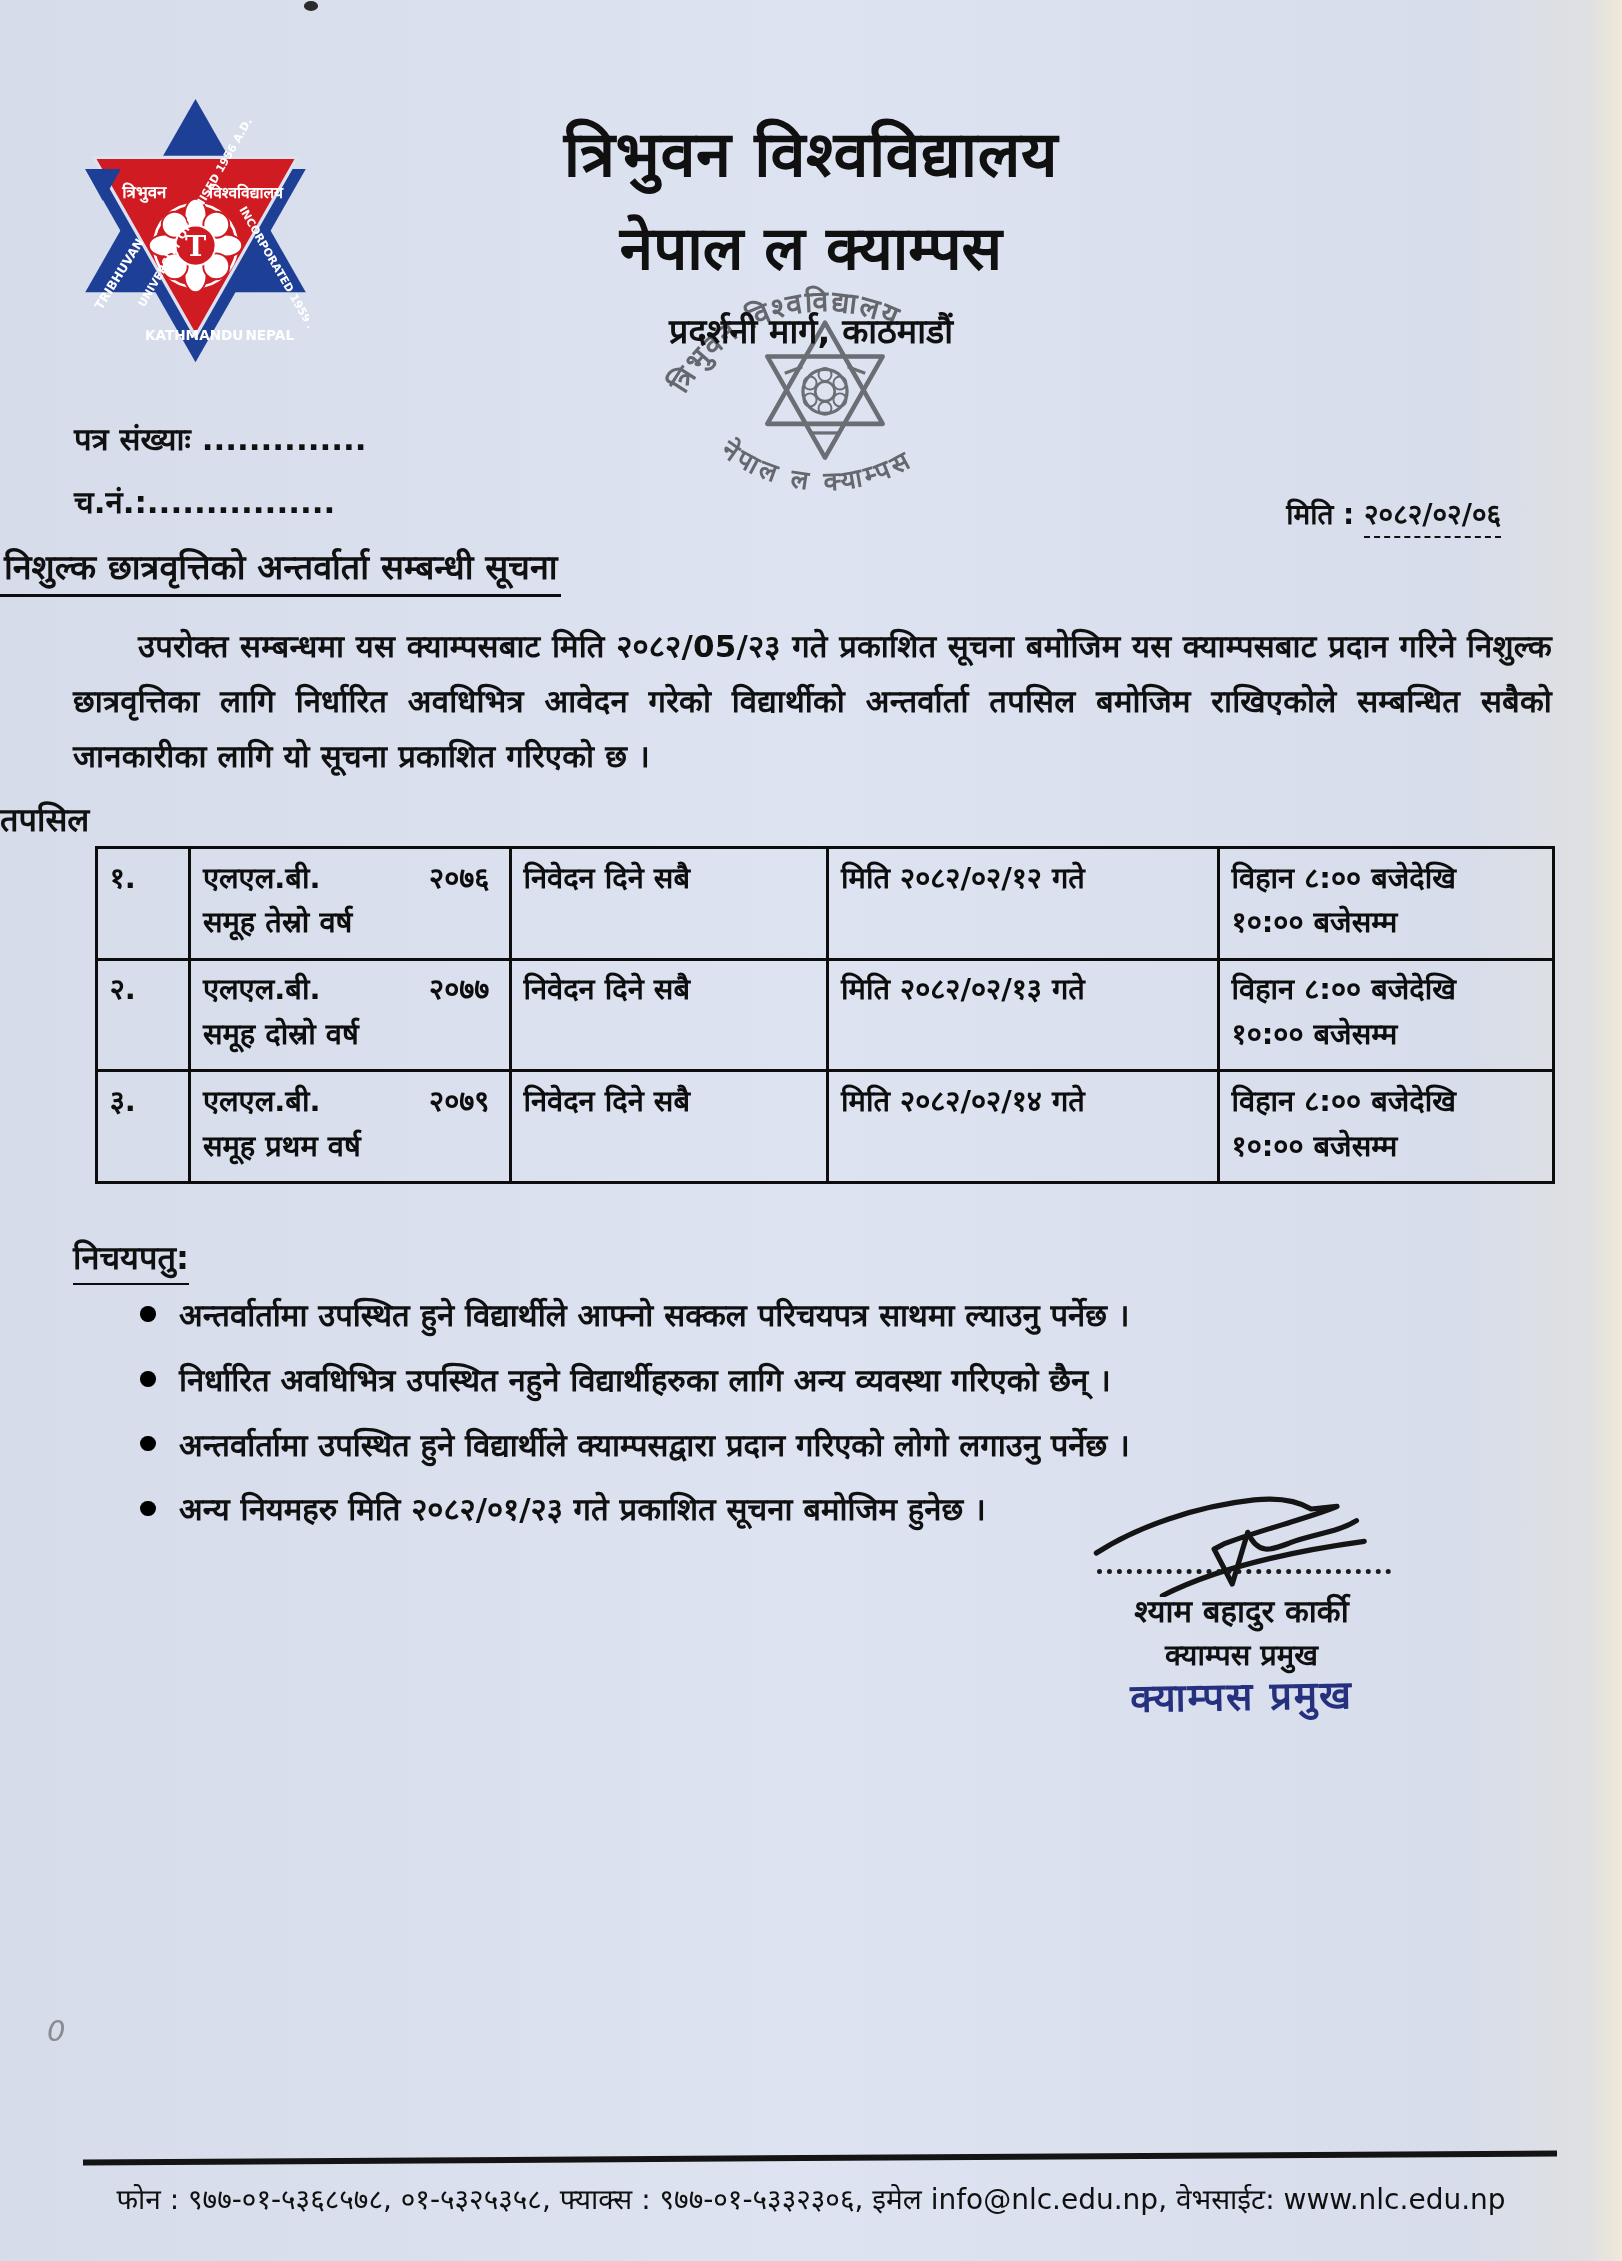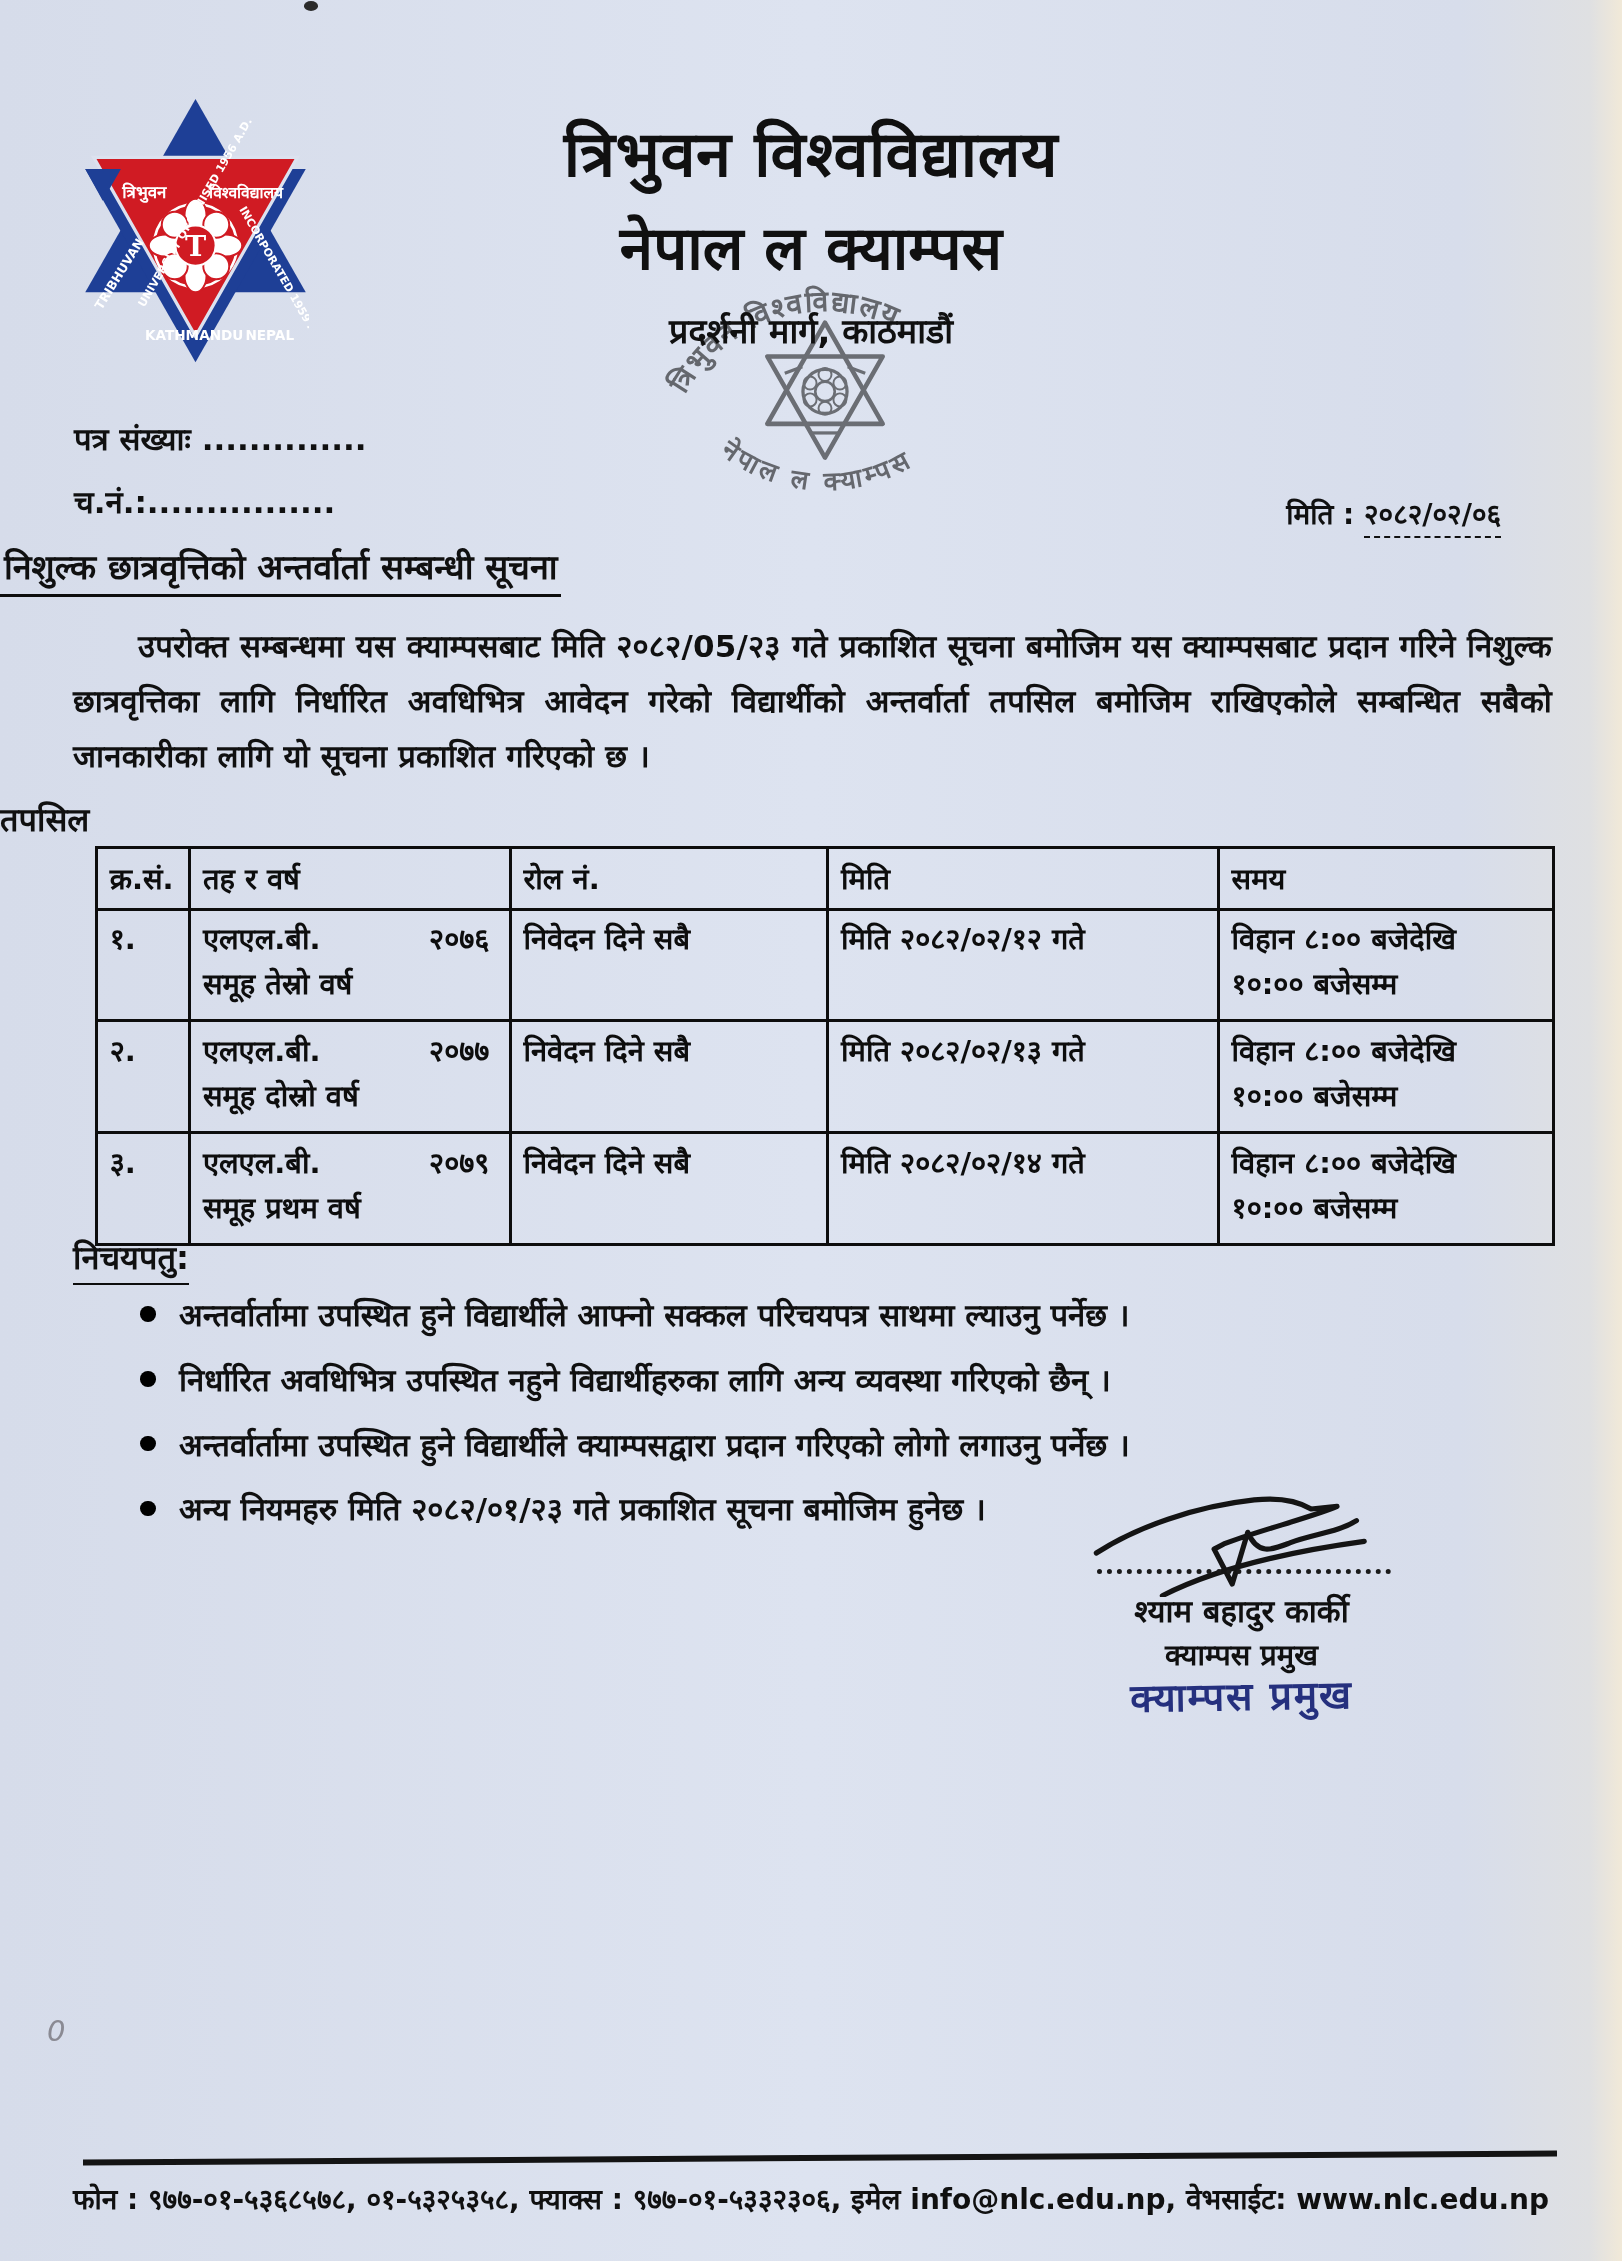"क्र.सं." tr { html: <tr> <th>क्र.सं.</th> <th>तह र वर्ष</th> <th>रोल नं.</th> <th>मिति</th> <th>समय</th> </tr> -> none }
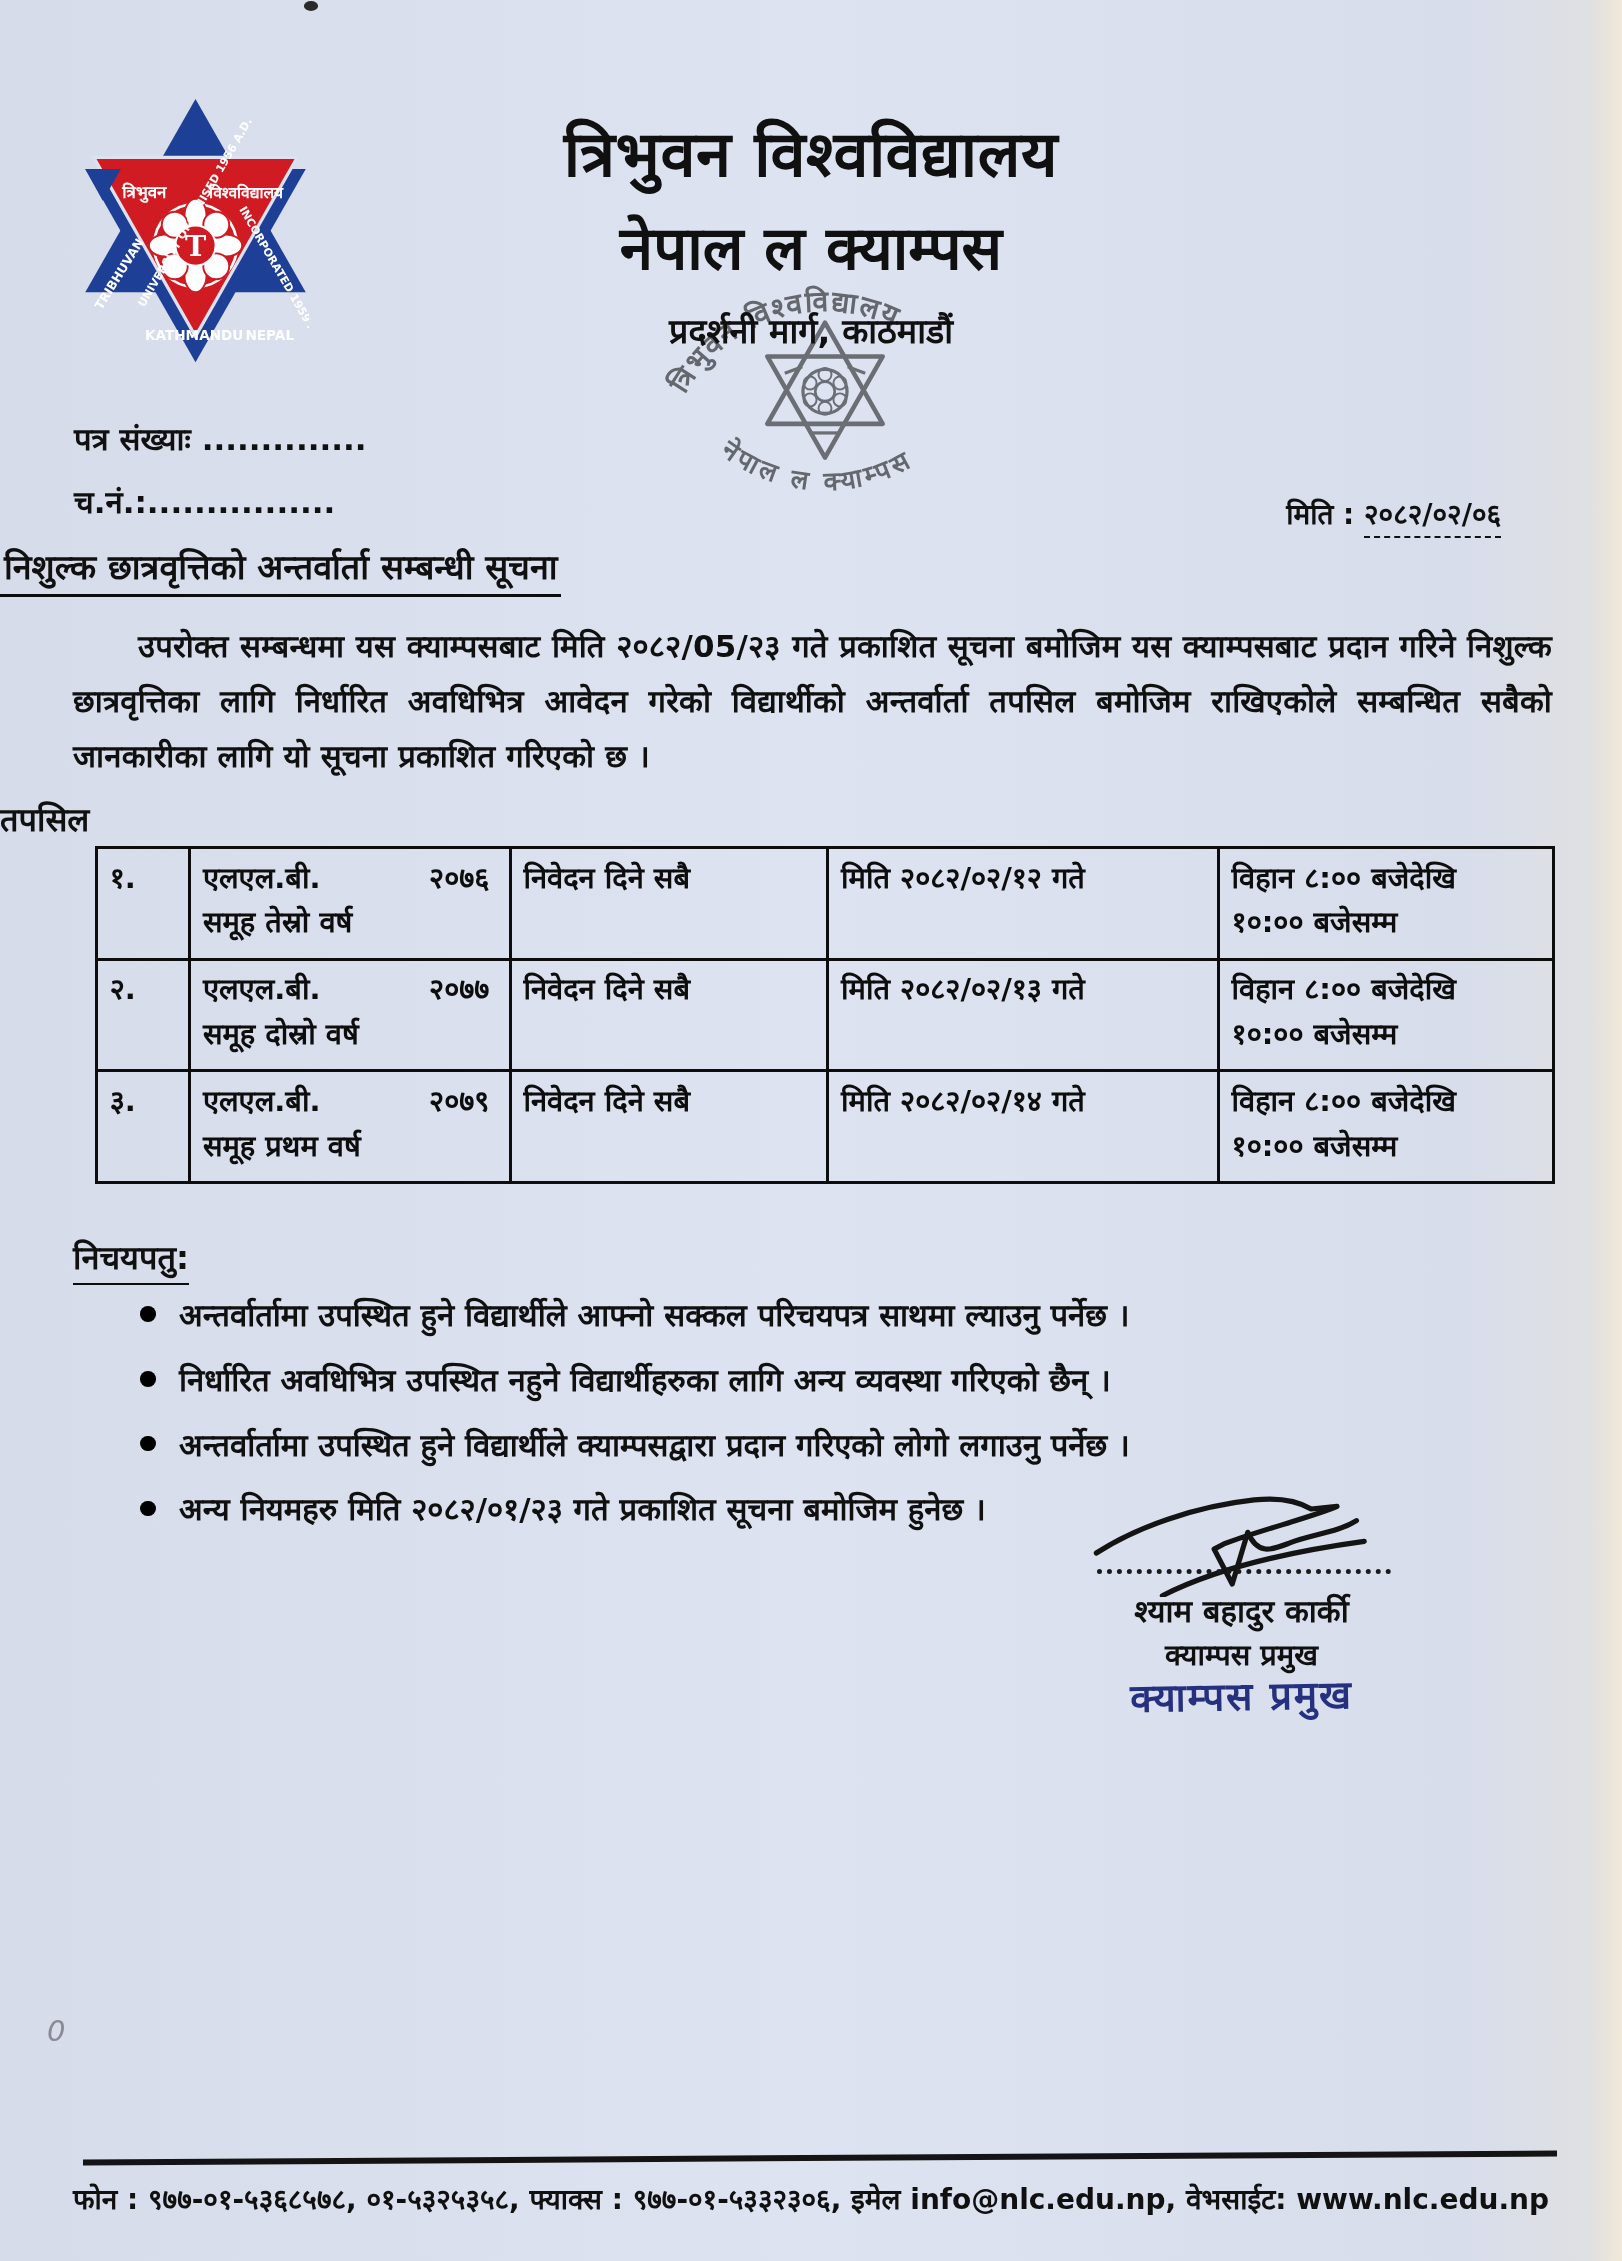"फोन : ९७७-०१-५३६८५७८, ०१-५३२५३५८," .footer-text { font-weight: 700 -> 400 }
